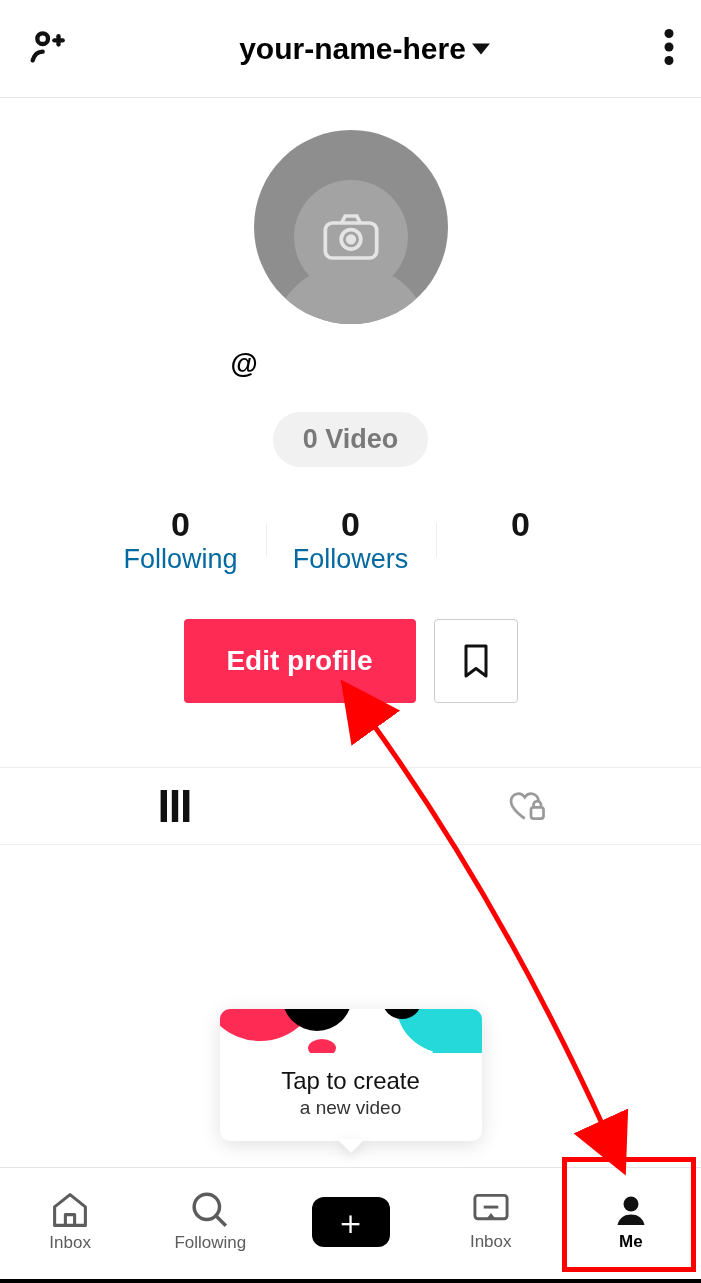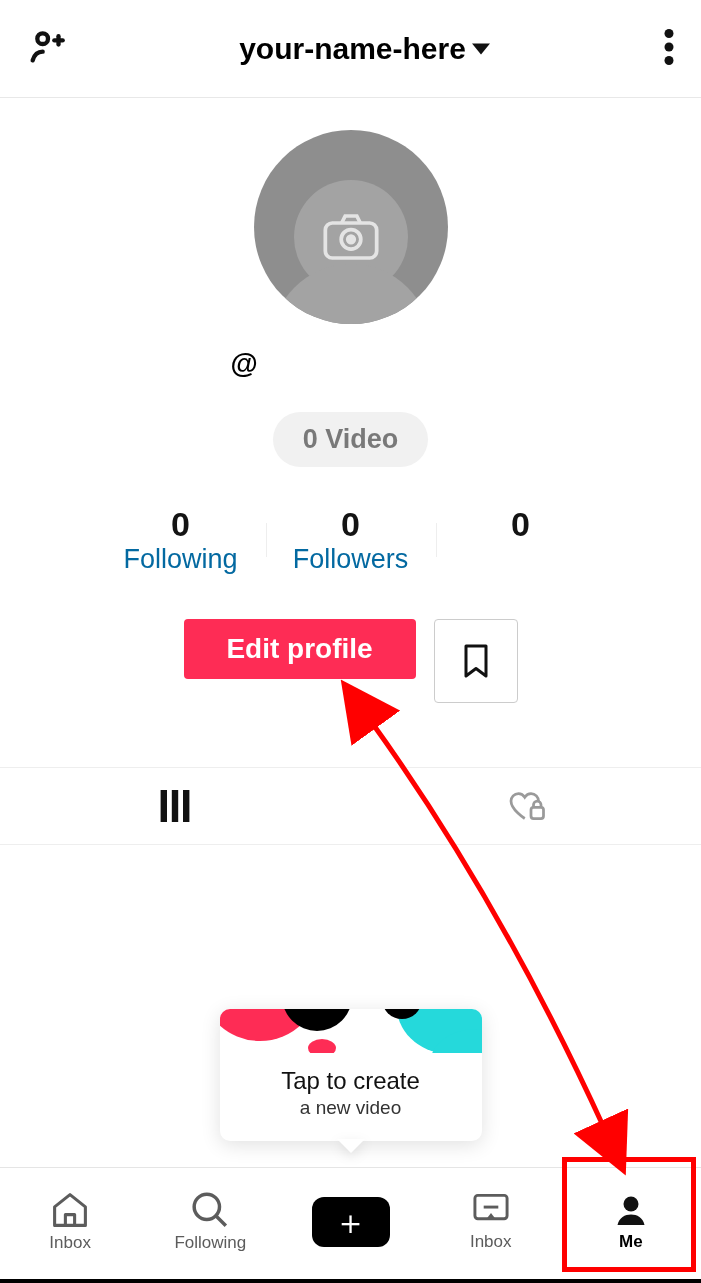"Edit profile" .edit-btn { height: 60px -> 84px }
